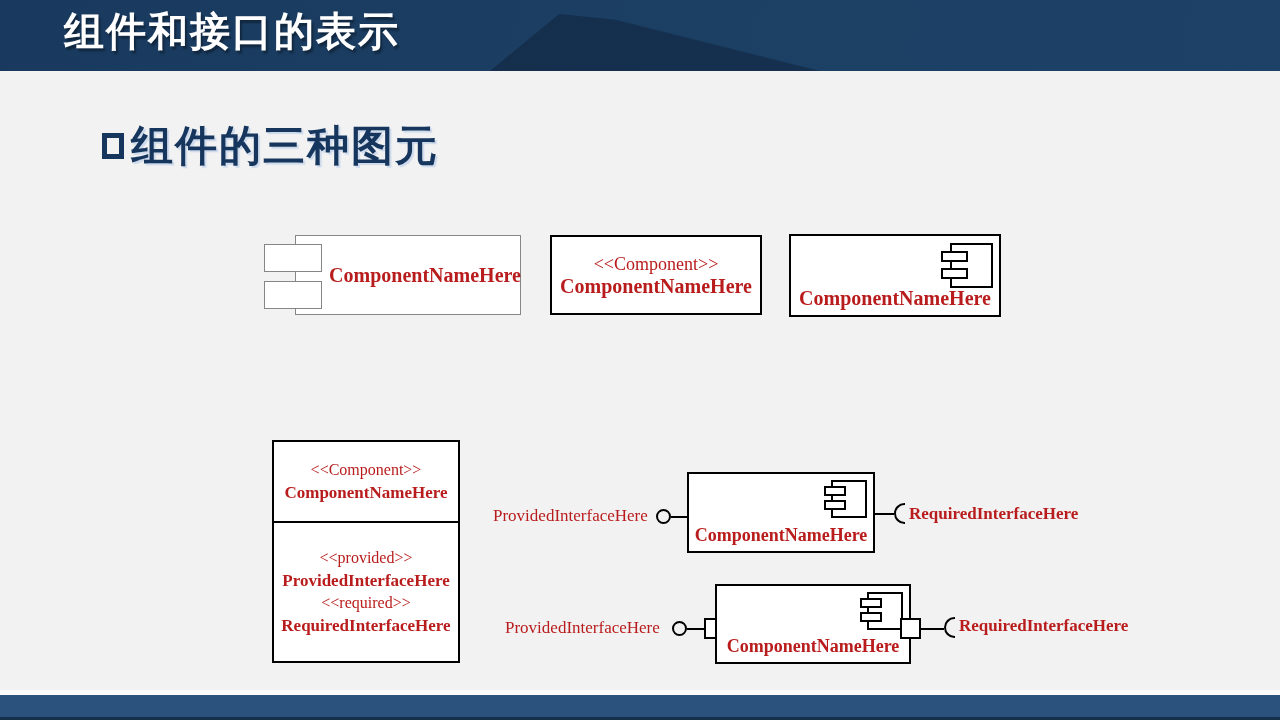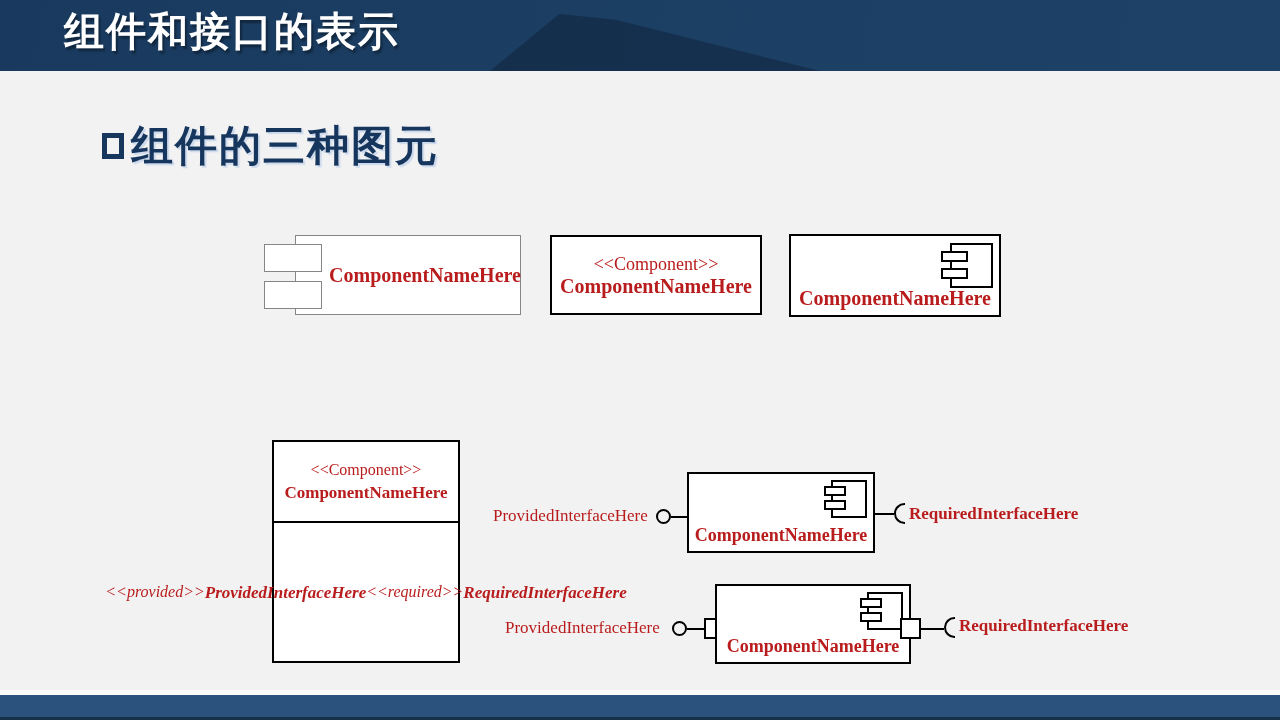"<<provided>>" .listbox .compart-bottom { flex-direction: row -> column; font-style: italic -> none }
